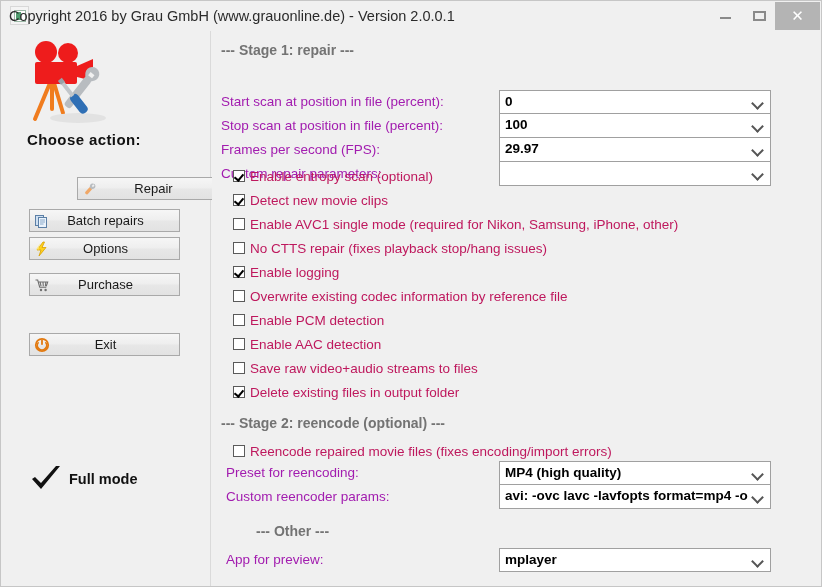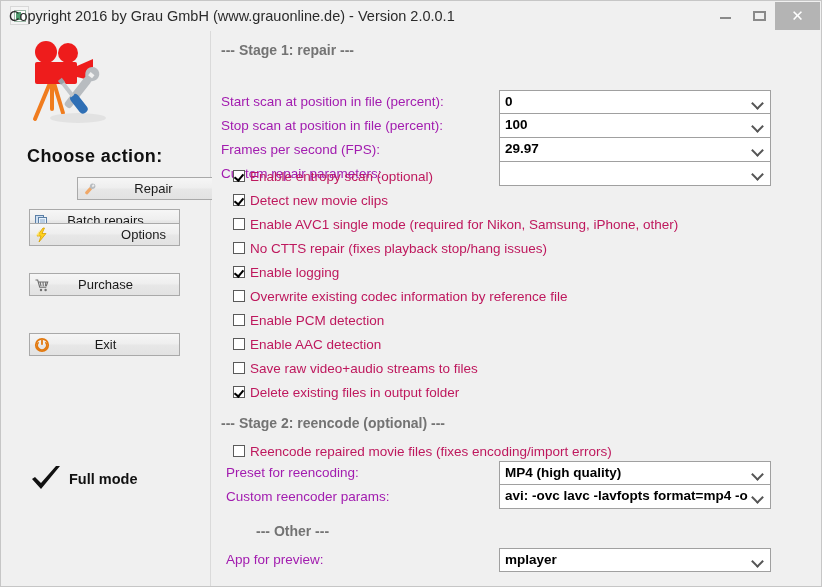"Choose action:" #choose-action-label { font-size: 18px -> 15px; top: 115px -> 100px }
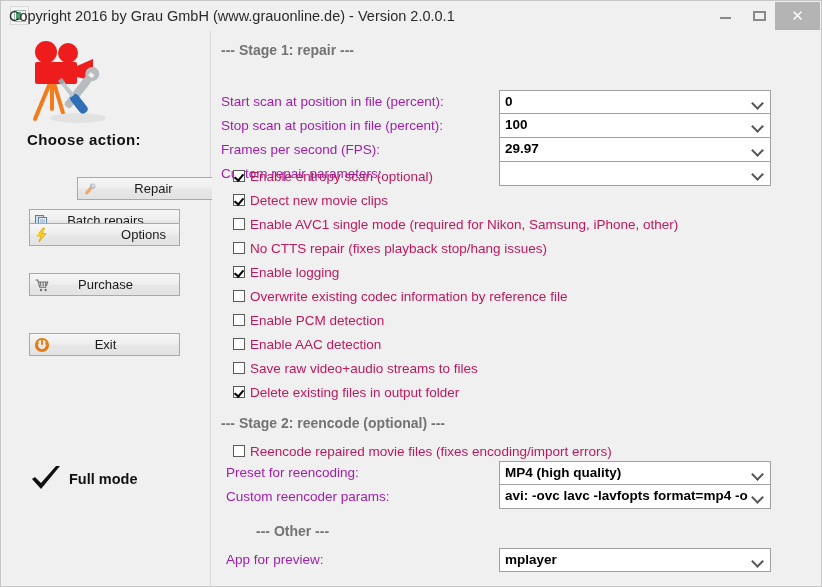"Options" #btn-options { padding-left: 38px -> none; top: 192px -> 206px }
